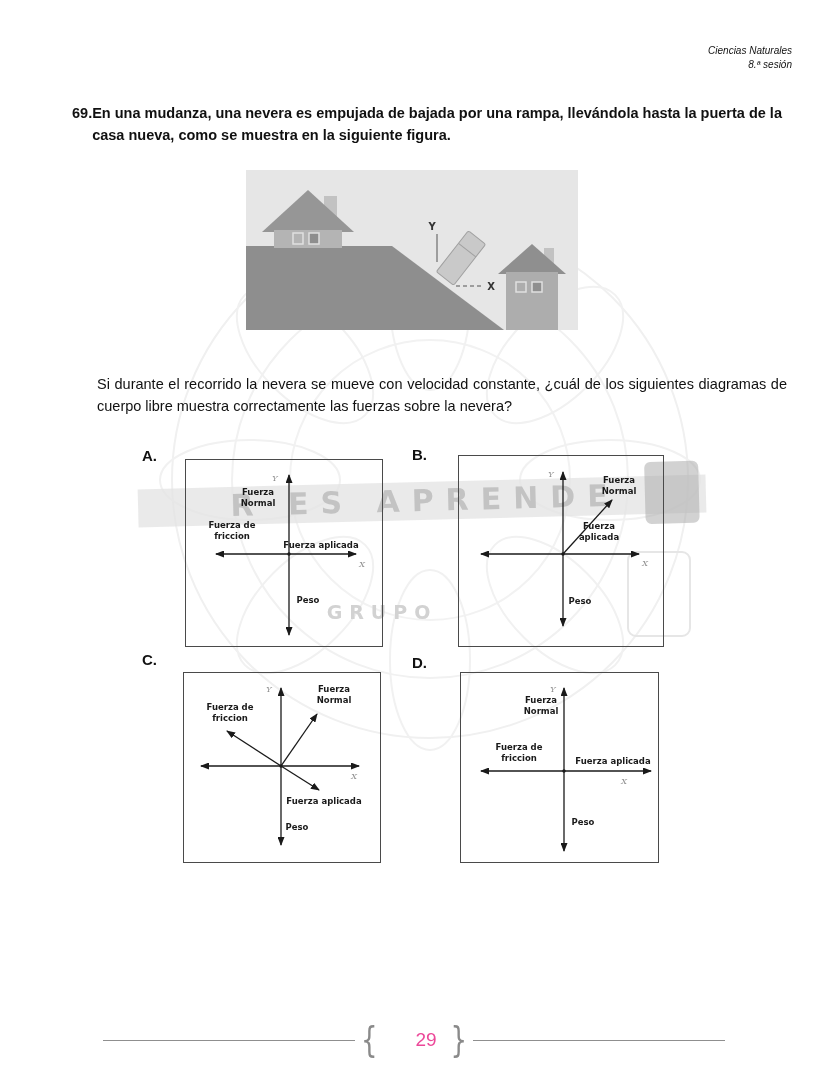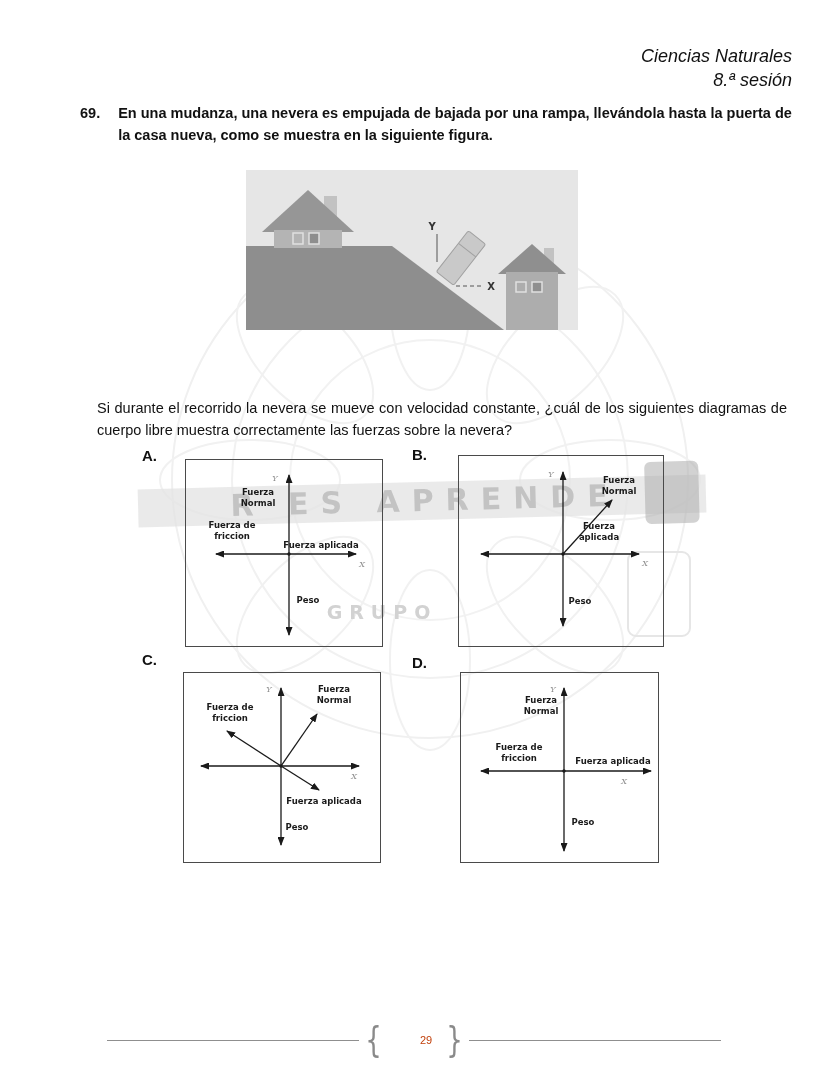"Ciencias Naturales" .header { font-size: 18px -> 10px }
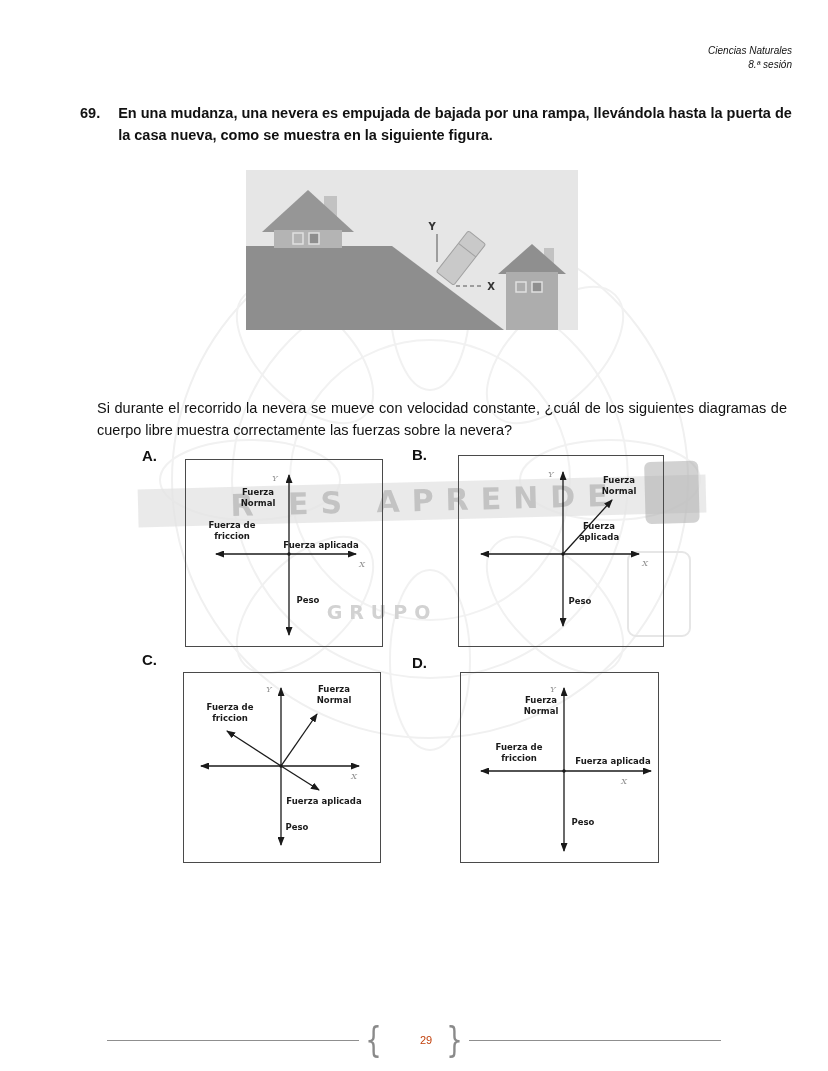"69." .question { gap: 18px -> 0; margin-left: 8px -> none }
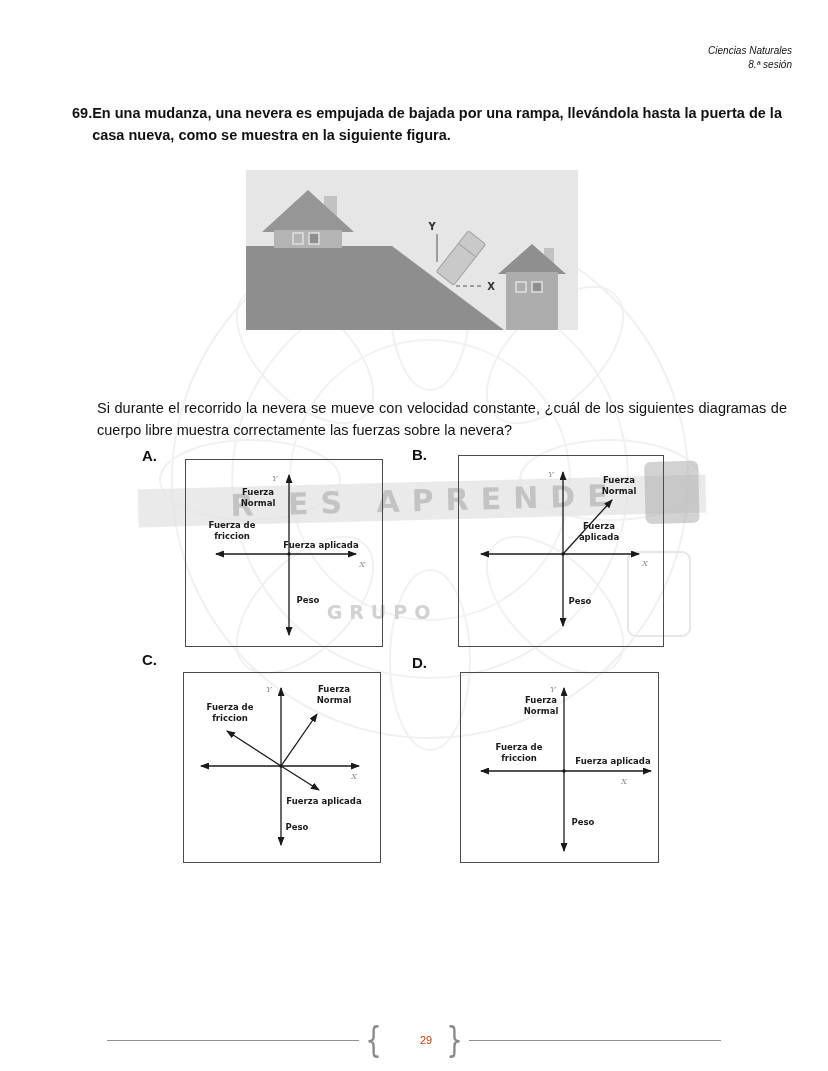"Si durante el recorrido la" .prompt { margin-top: 24px -> none }
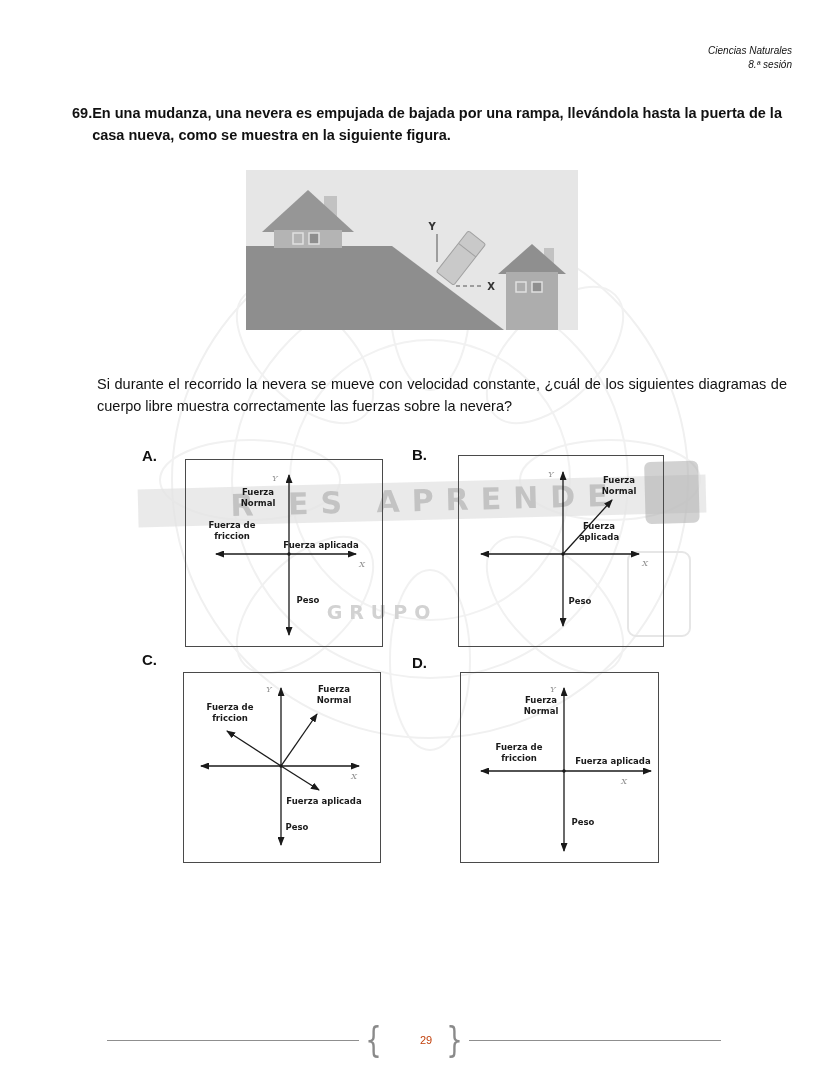"29" .f-page { color: #c2410c -> #ec4899; font-size: 11px -> 19px }
